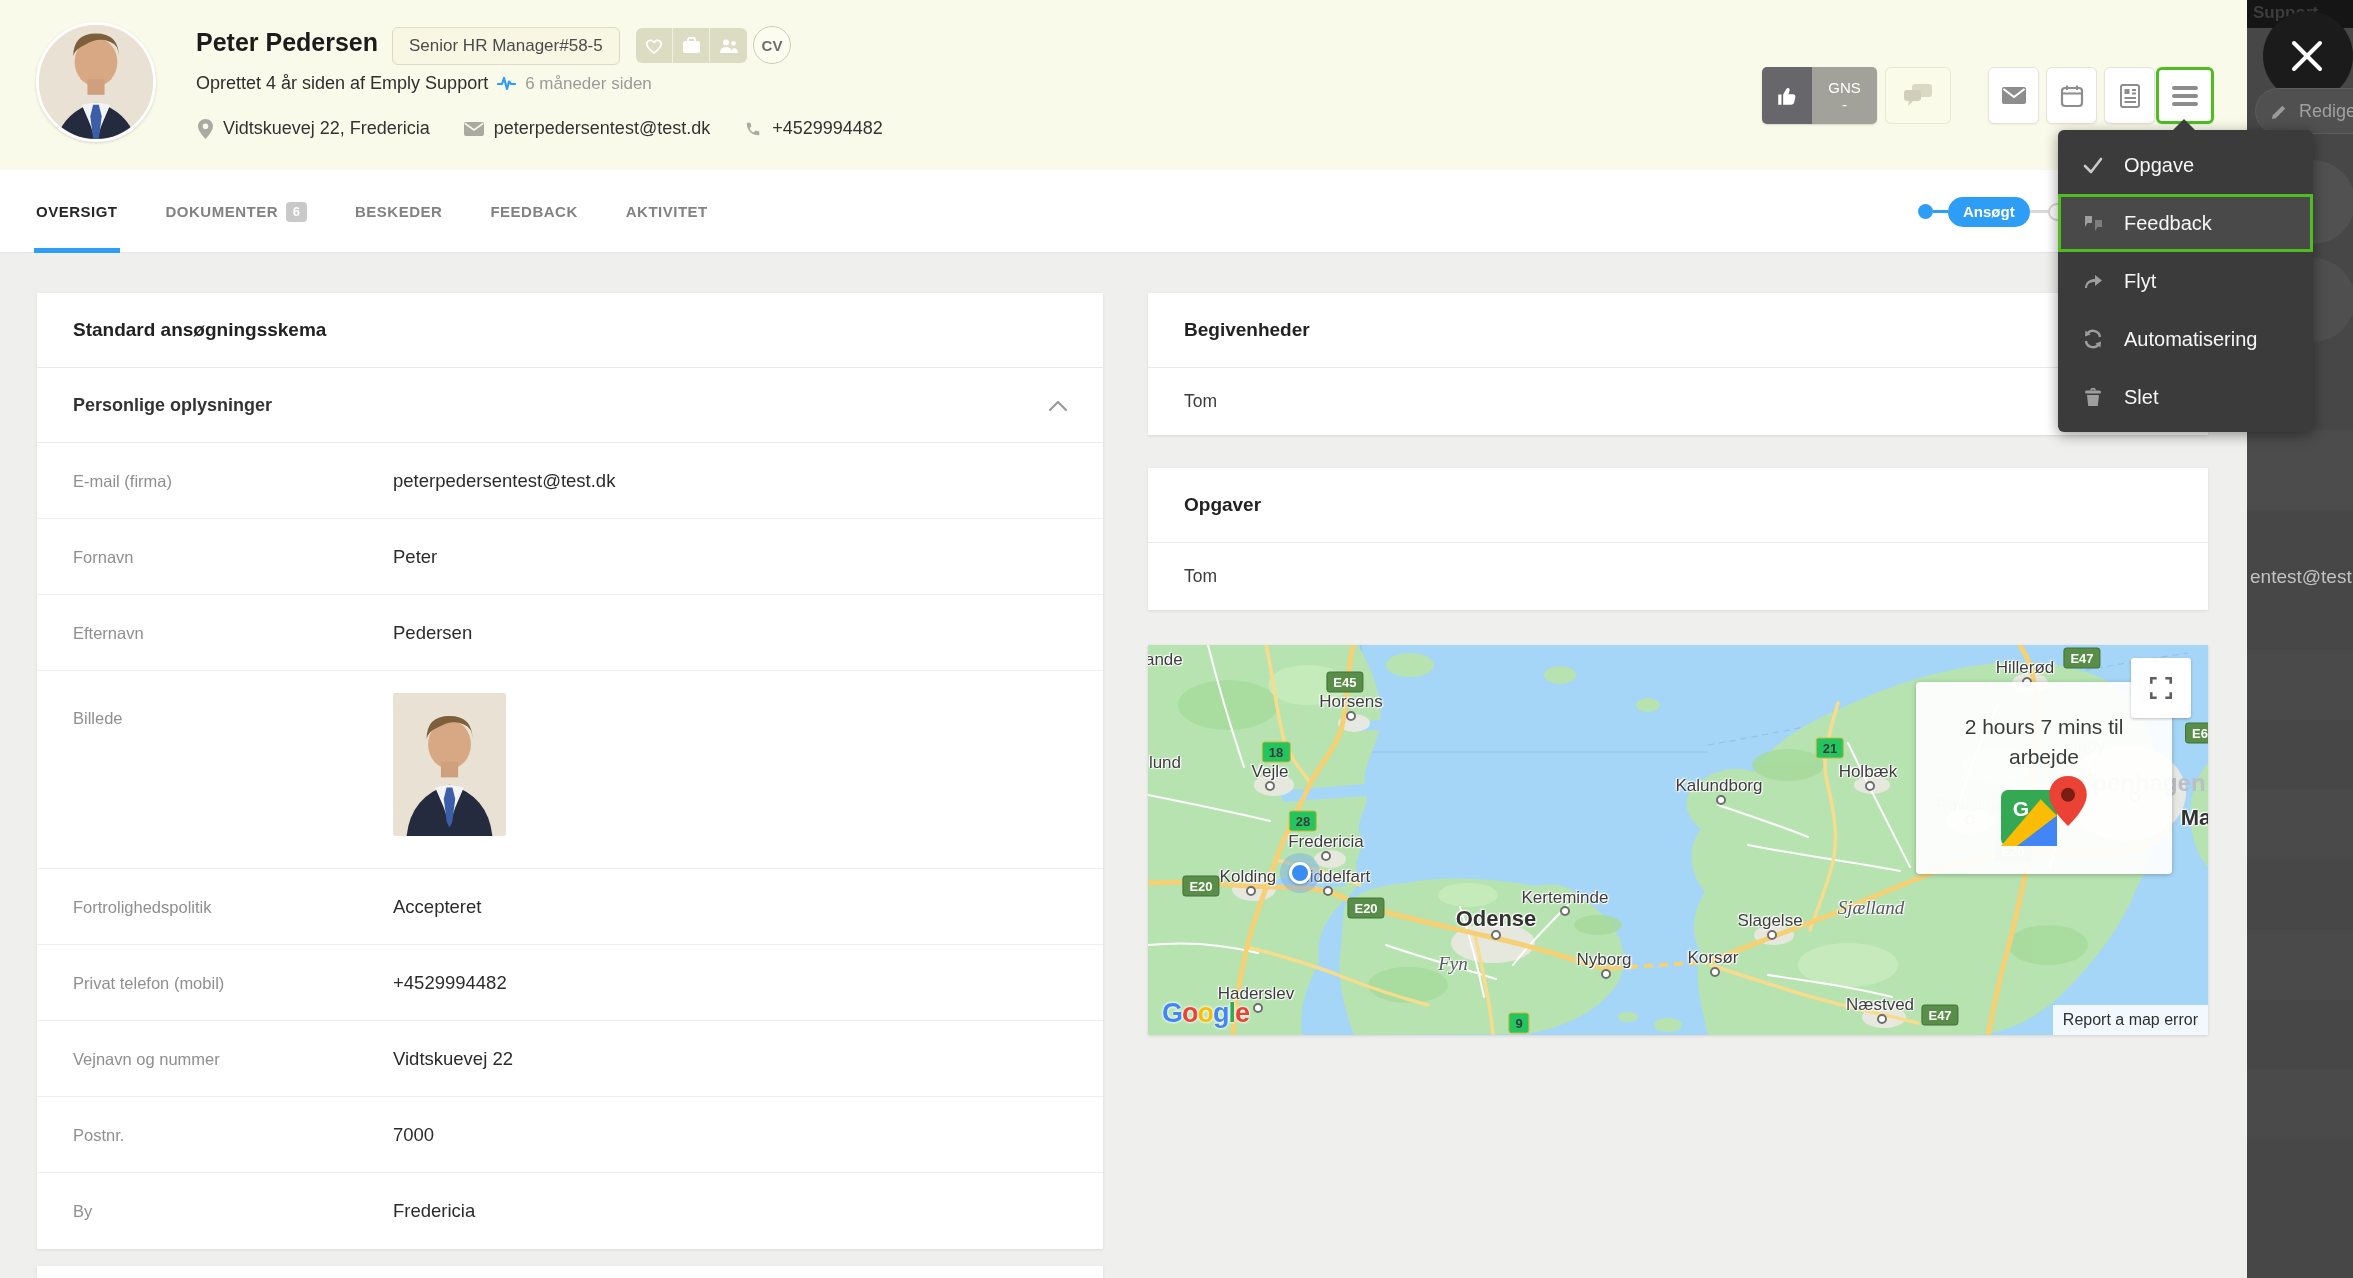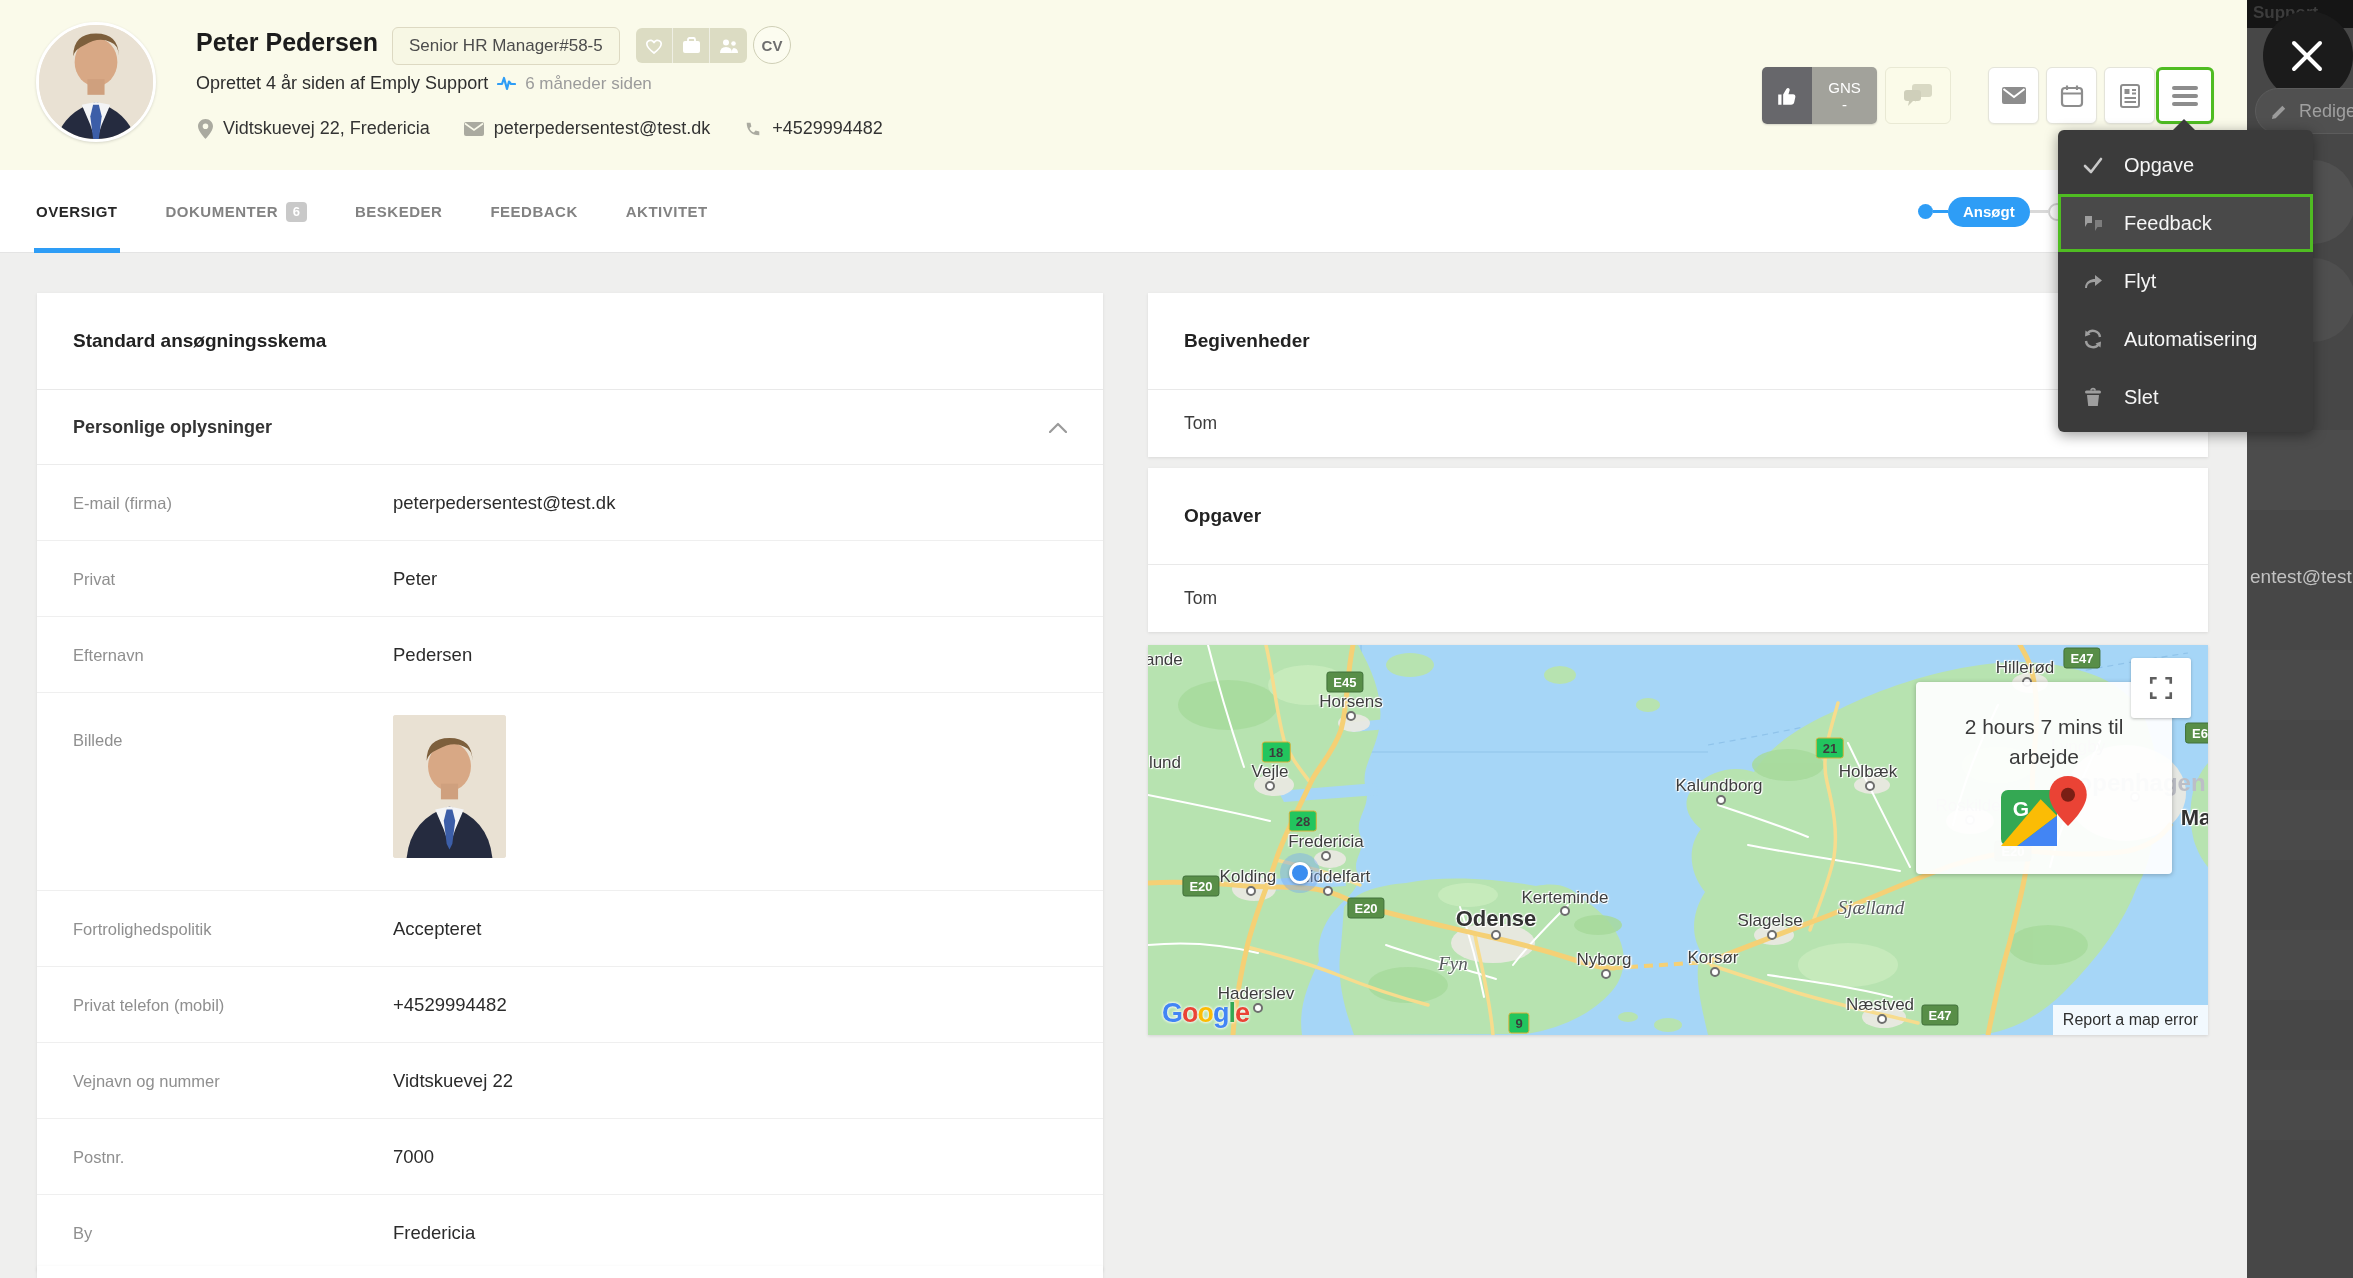"Standard ansøgningsskema" .card-title { height: 97px -> 75px }
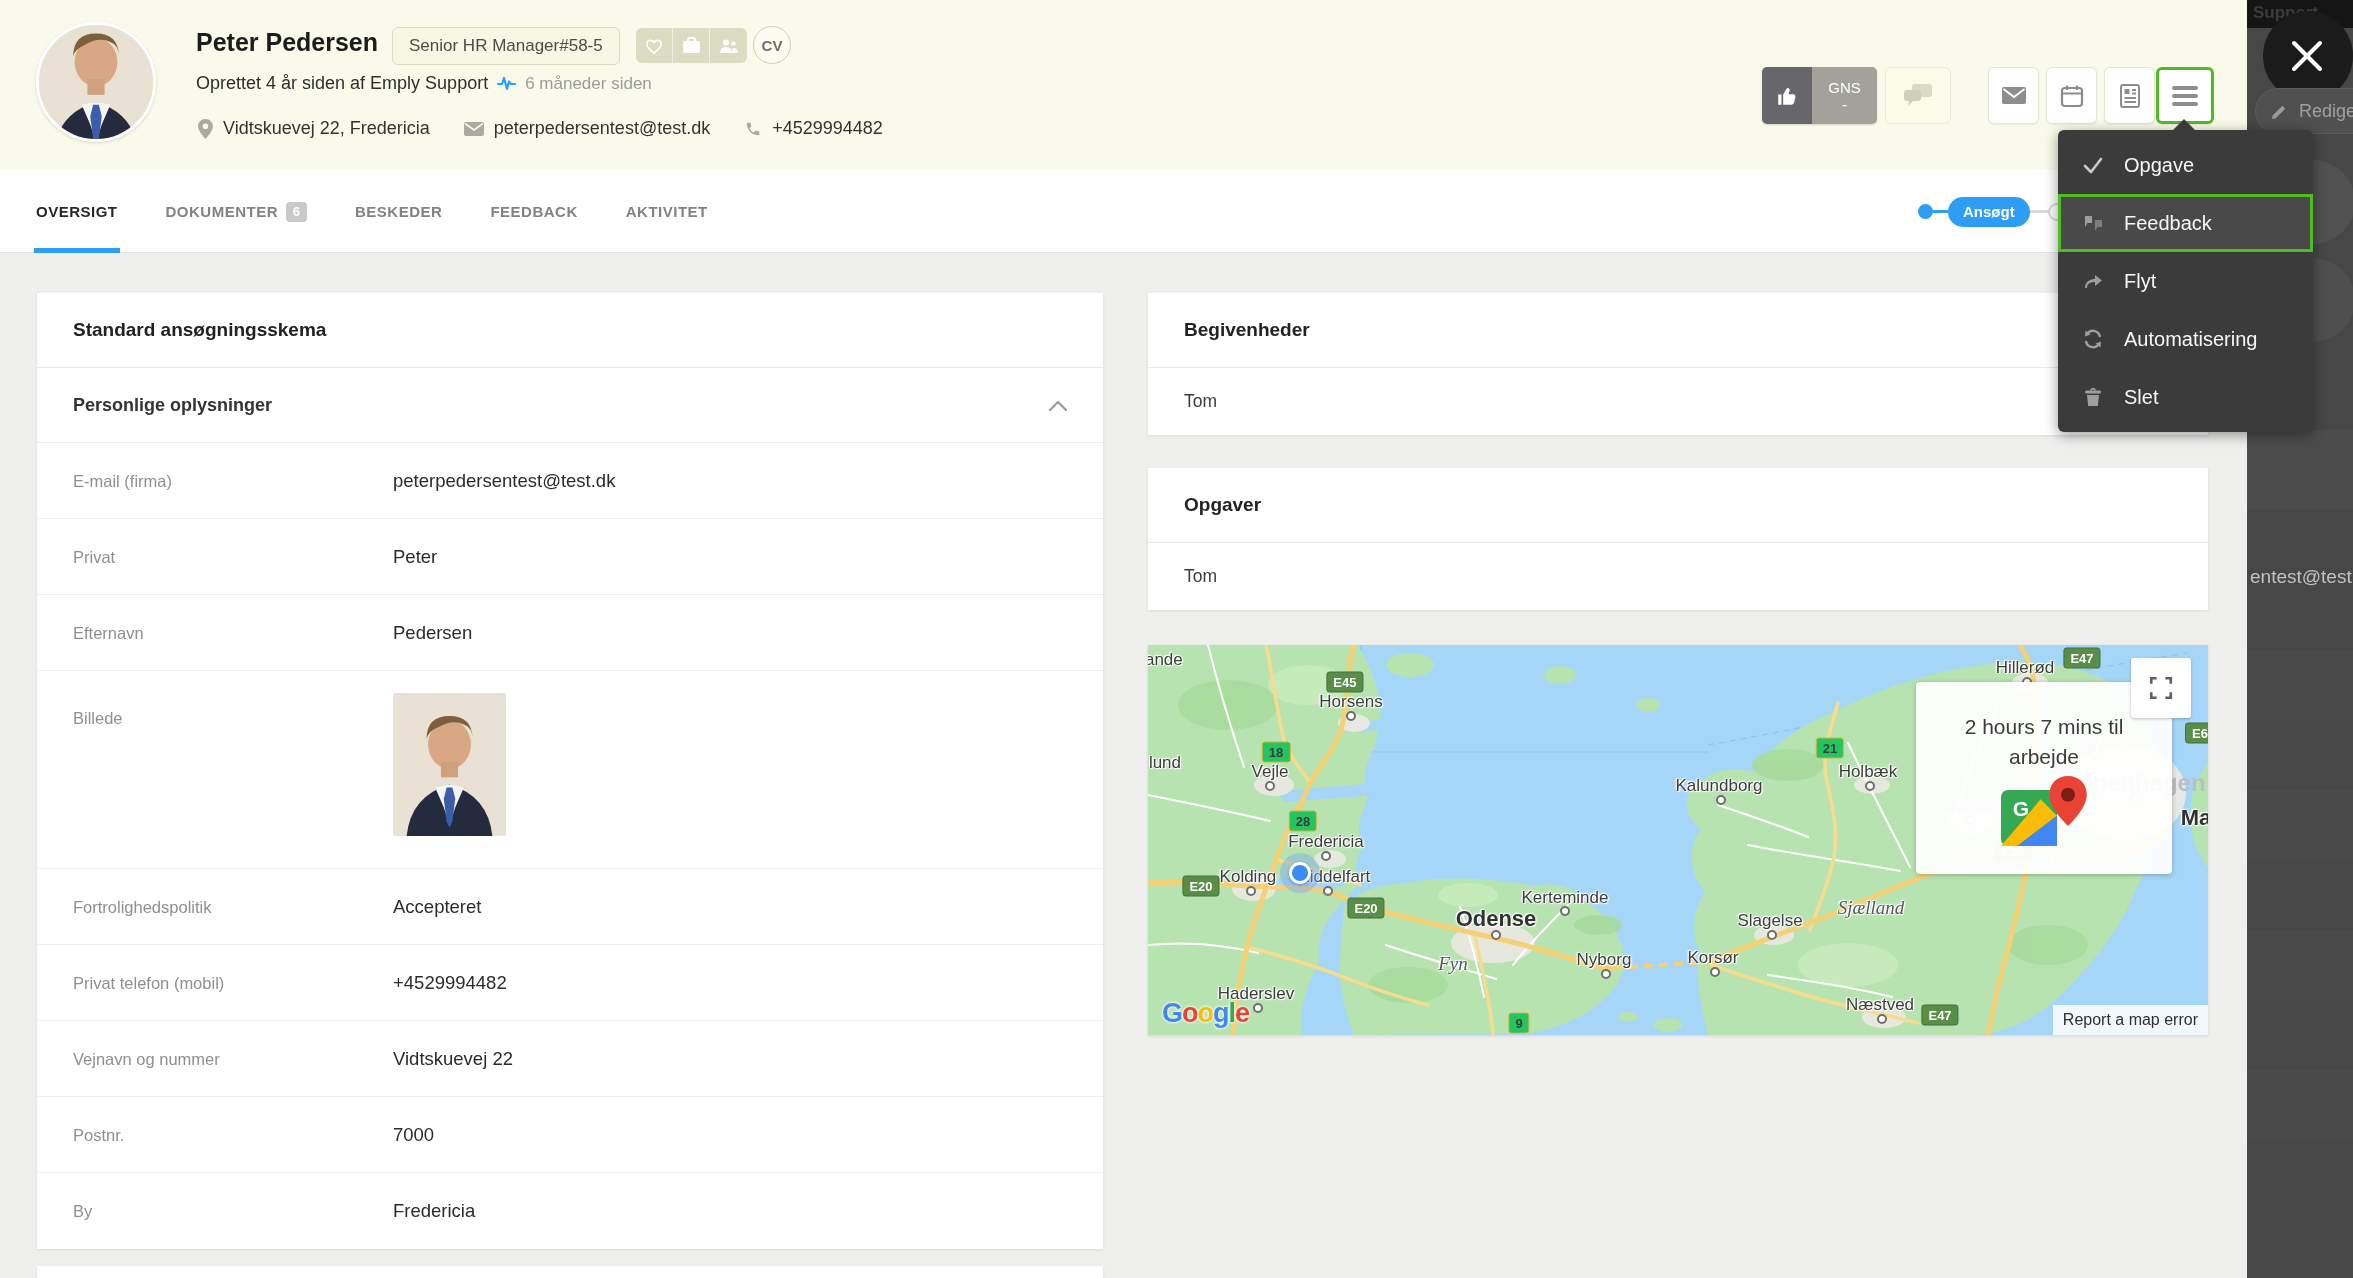"Privat" span.lab { text: Privat -> Fornavn }
